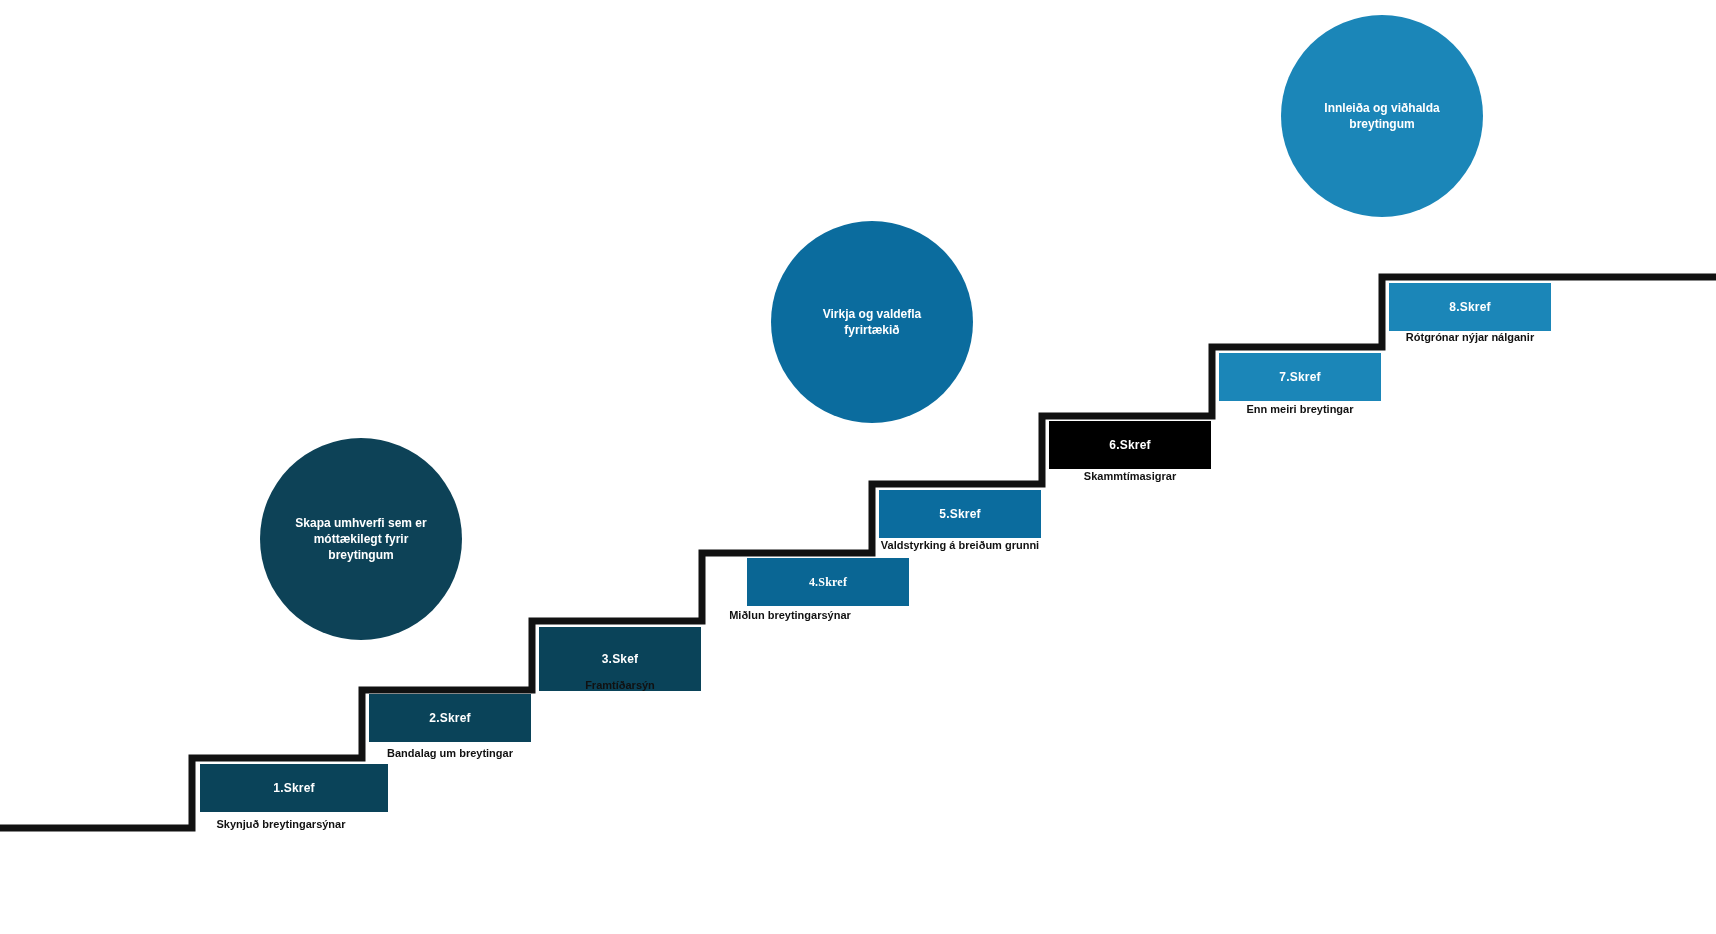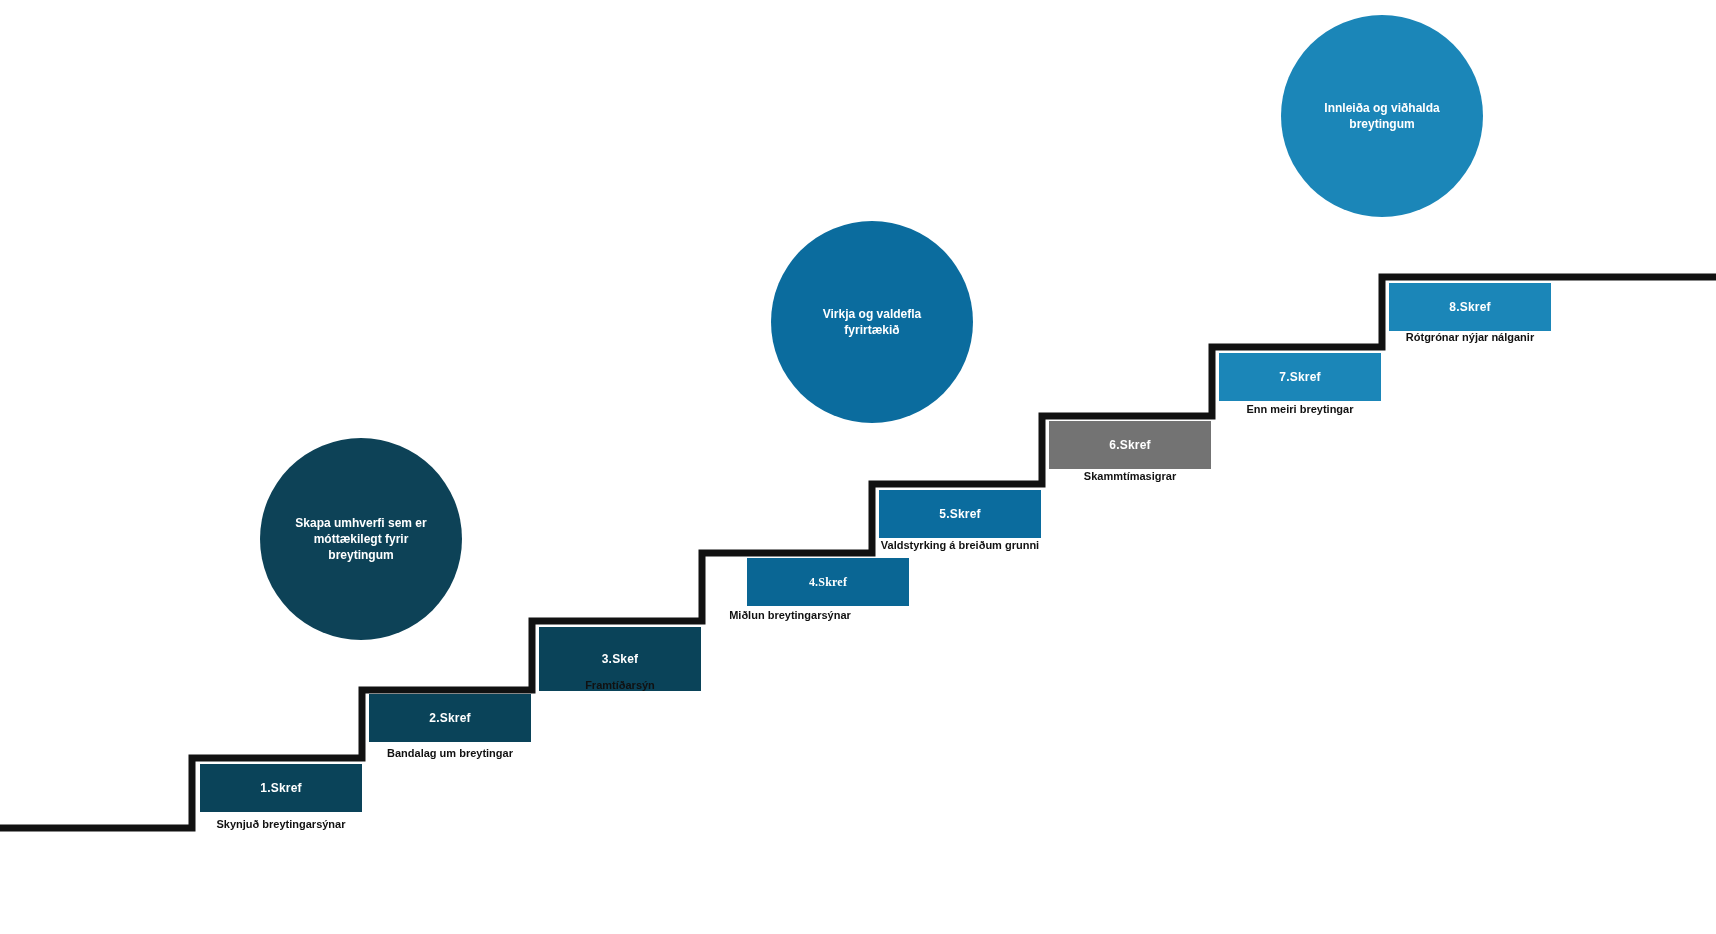"6.Skref" div.step-box { background: #737373 -> #000000 }
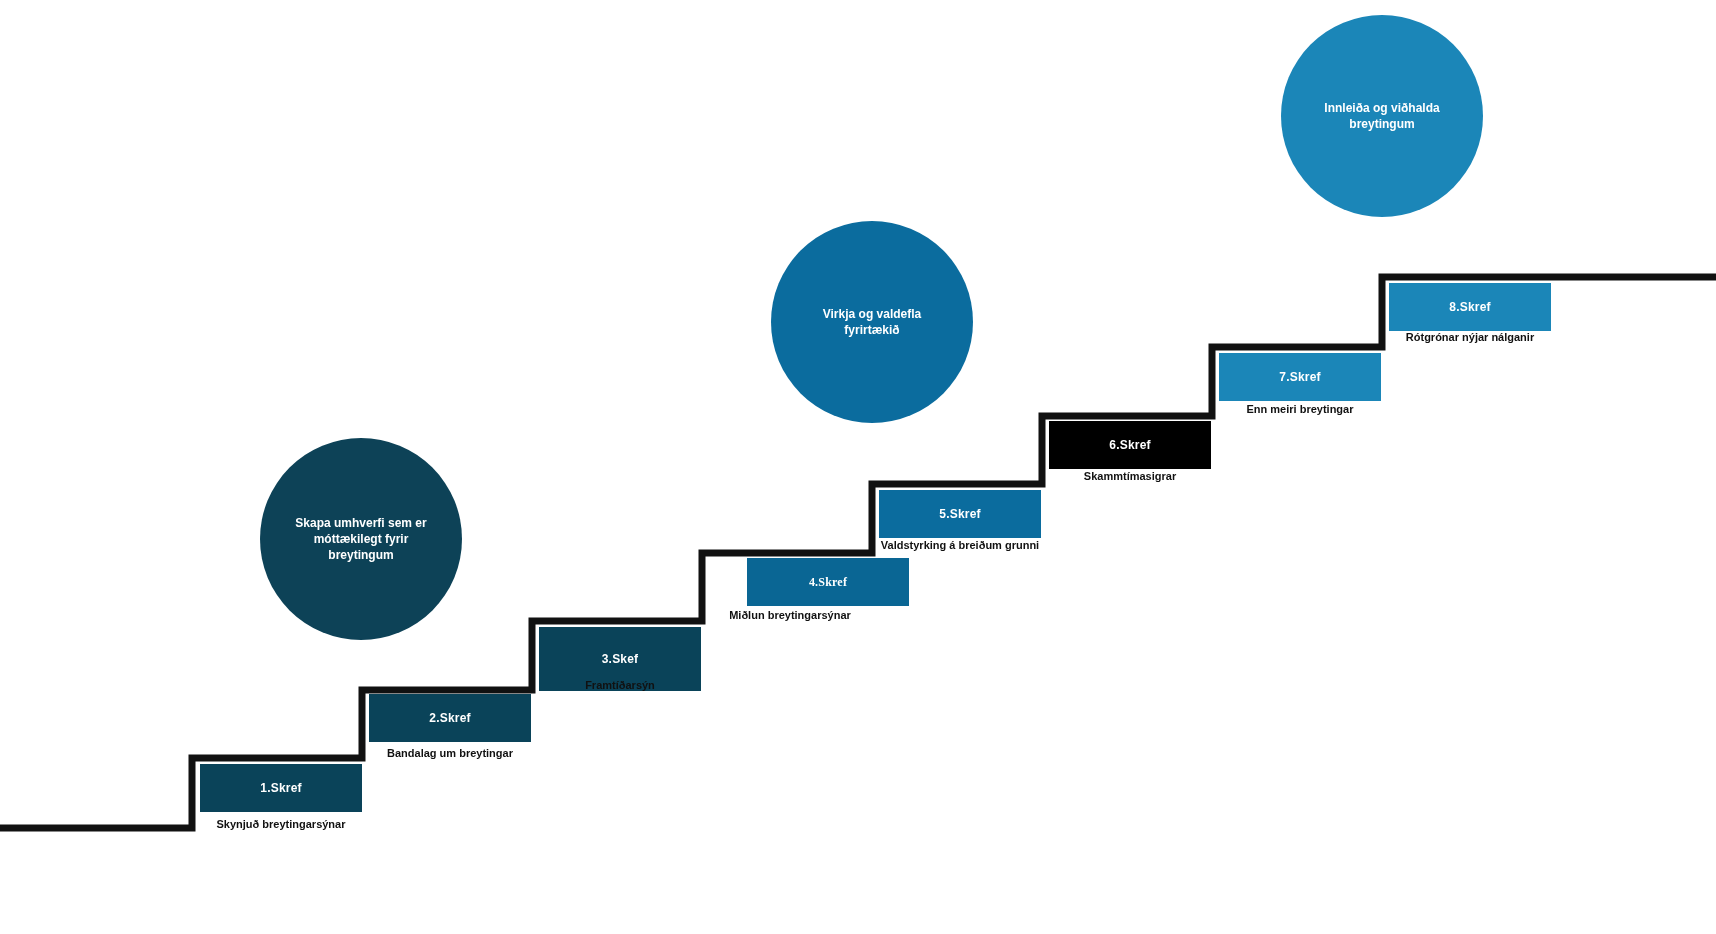"1.Skref" div.step { width: 162px -> 188px }
